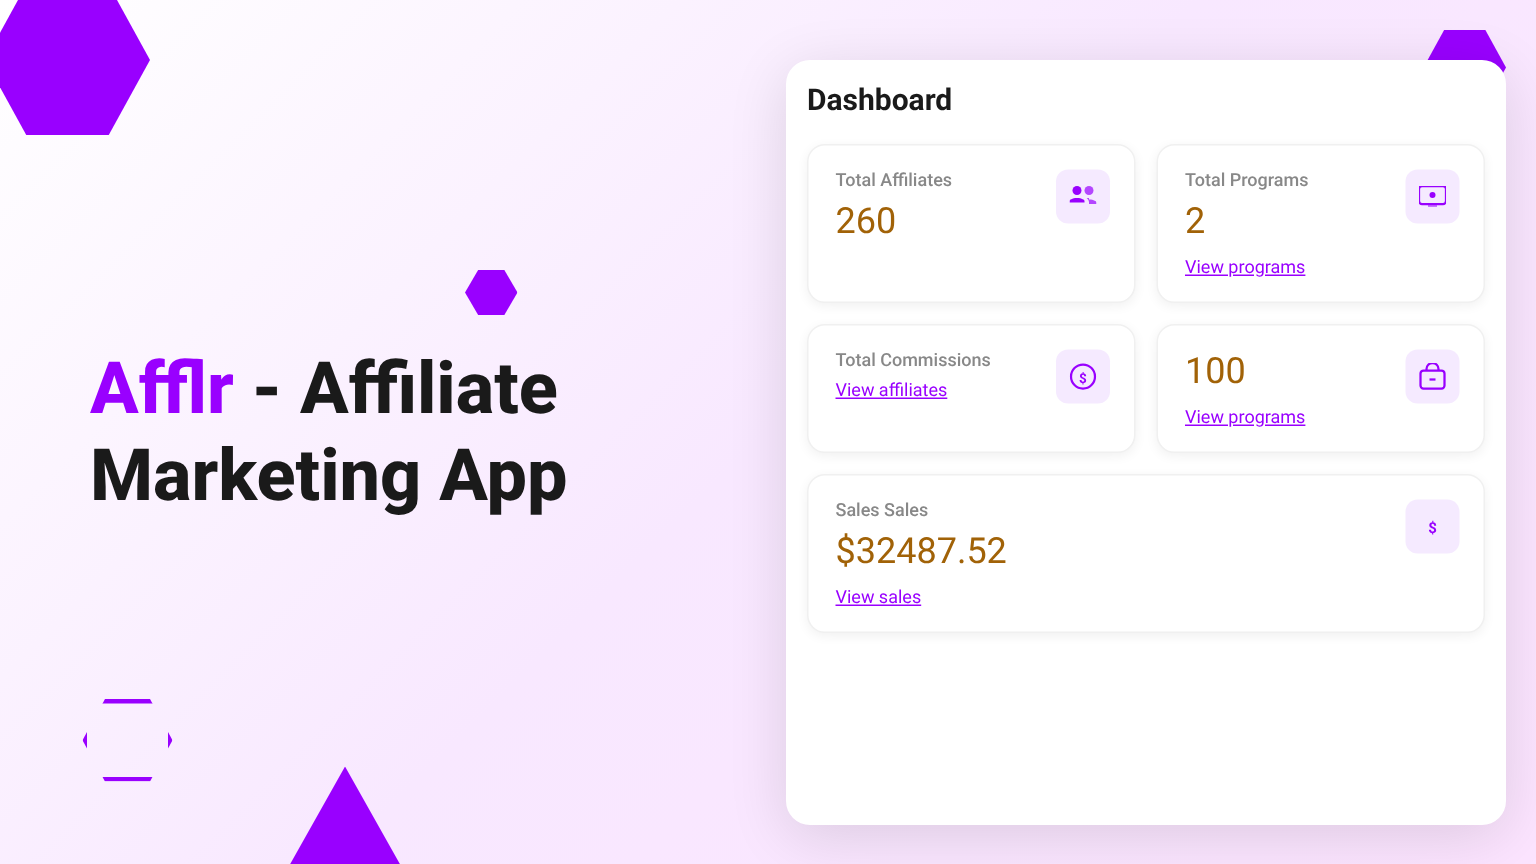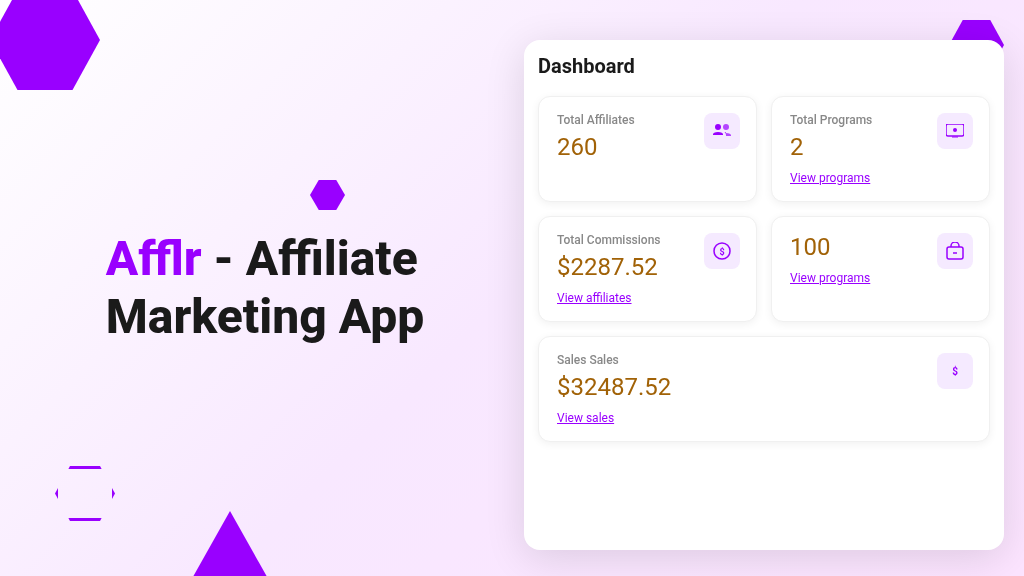"Afflr - Affiliate" .left-panel { justify-content: center -> flex-start }
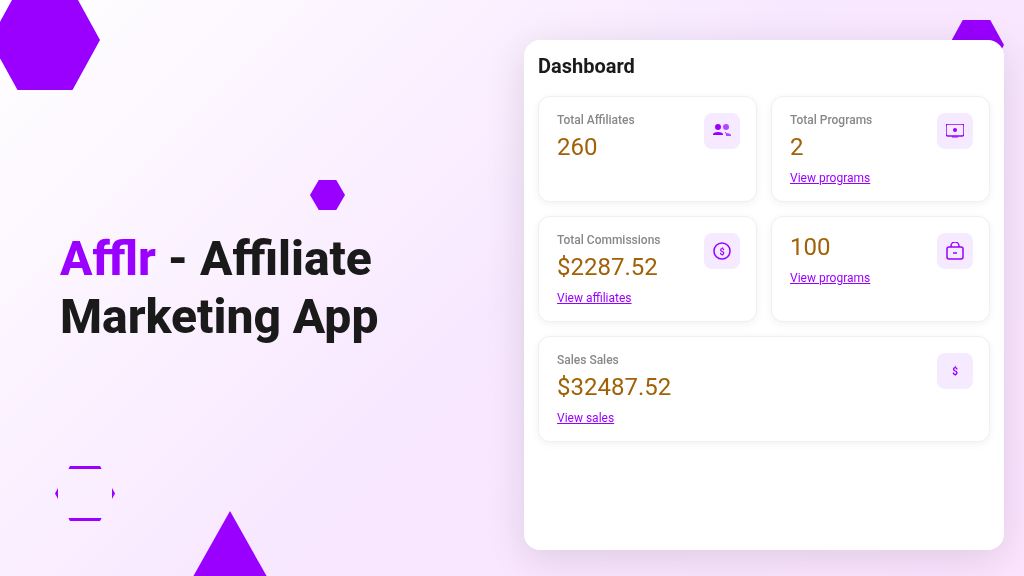"$2287.52" div.stat-value { html: <div>$2287.52</div> -> none }
